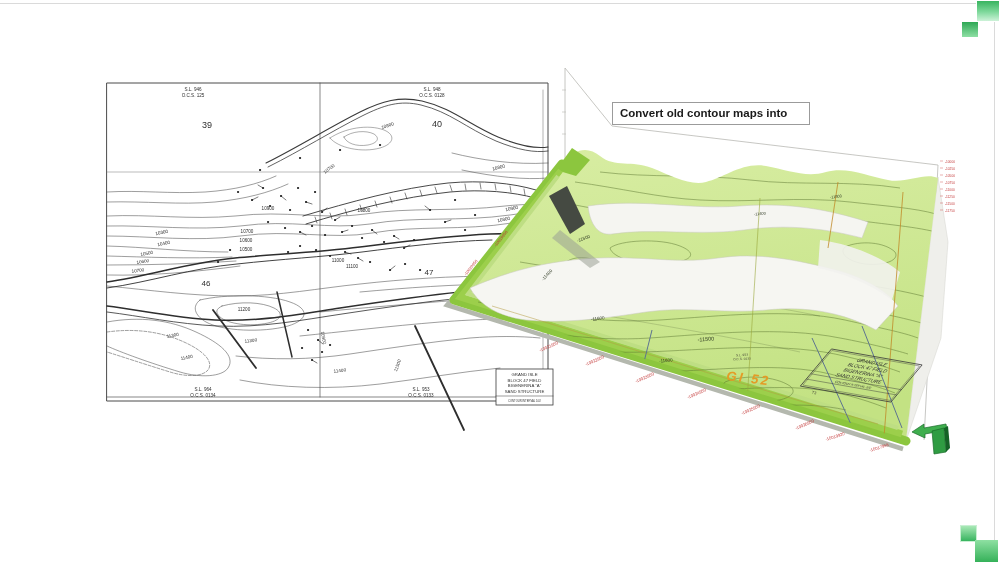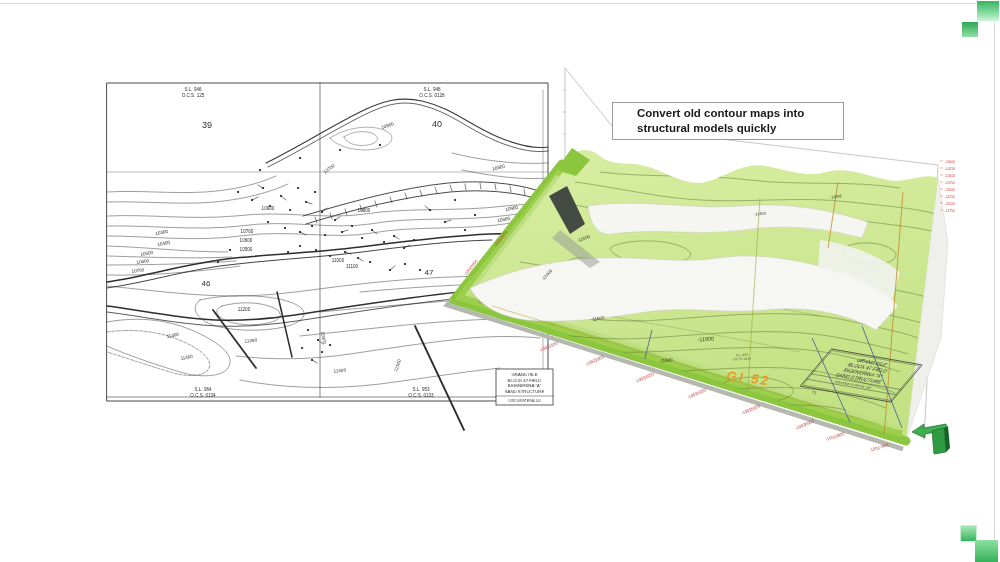"Convert old contour maps into" .callout { padding: 3px 24px -> 3px 7px }
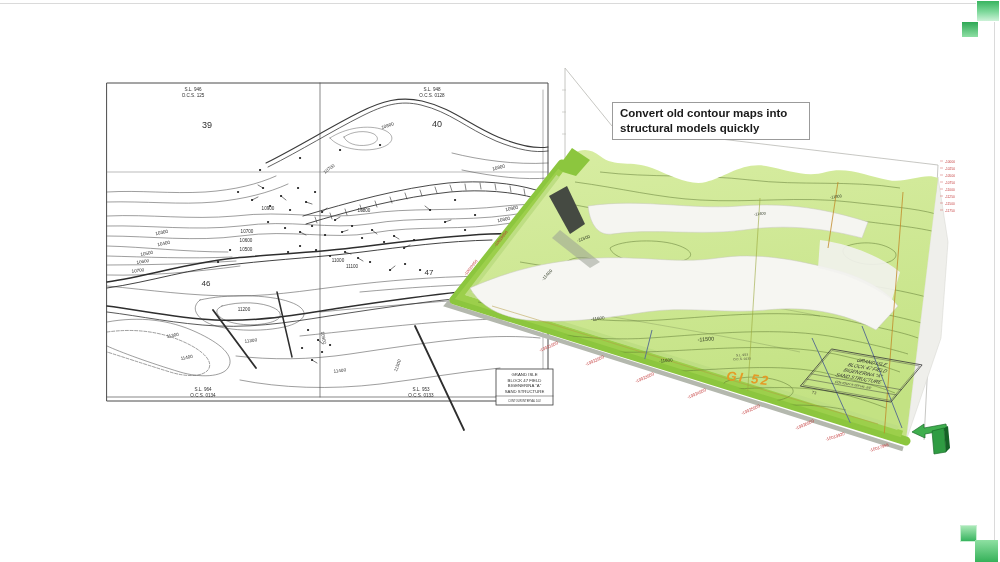"structural models quickly" div { html: <div>structural models quickly</div> -> none }
